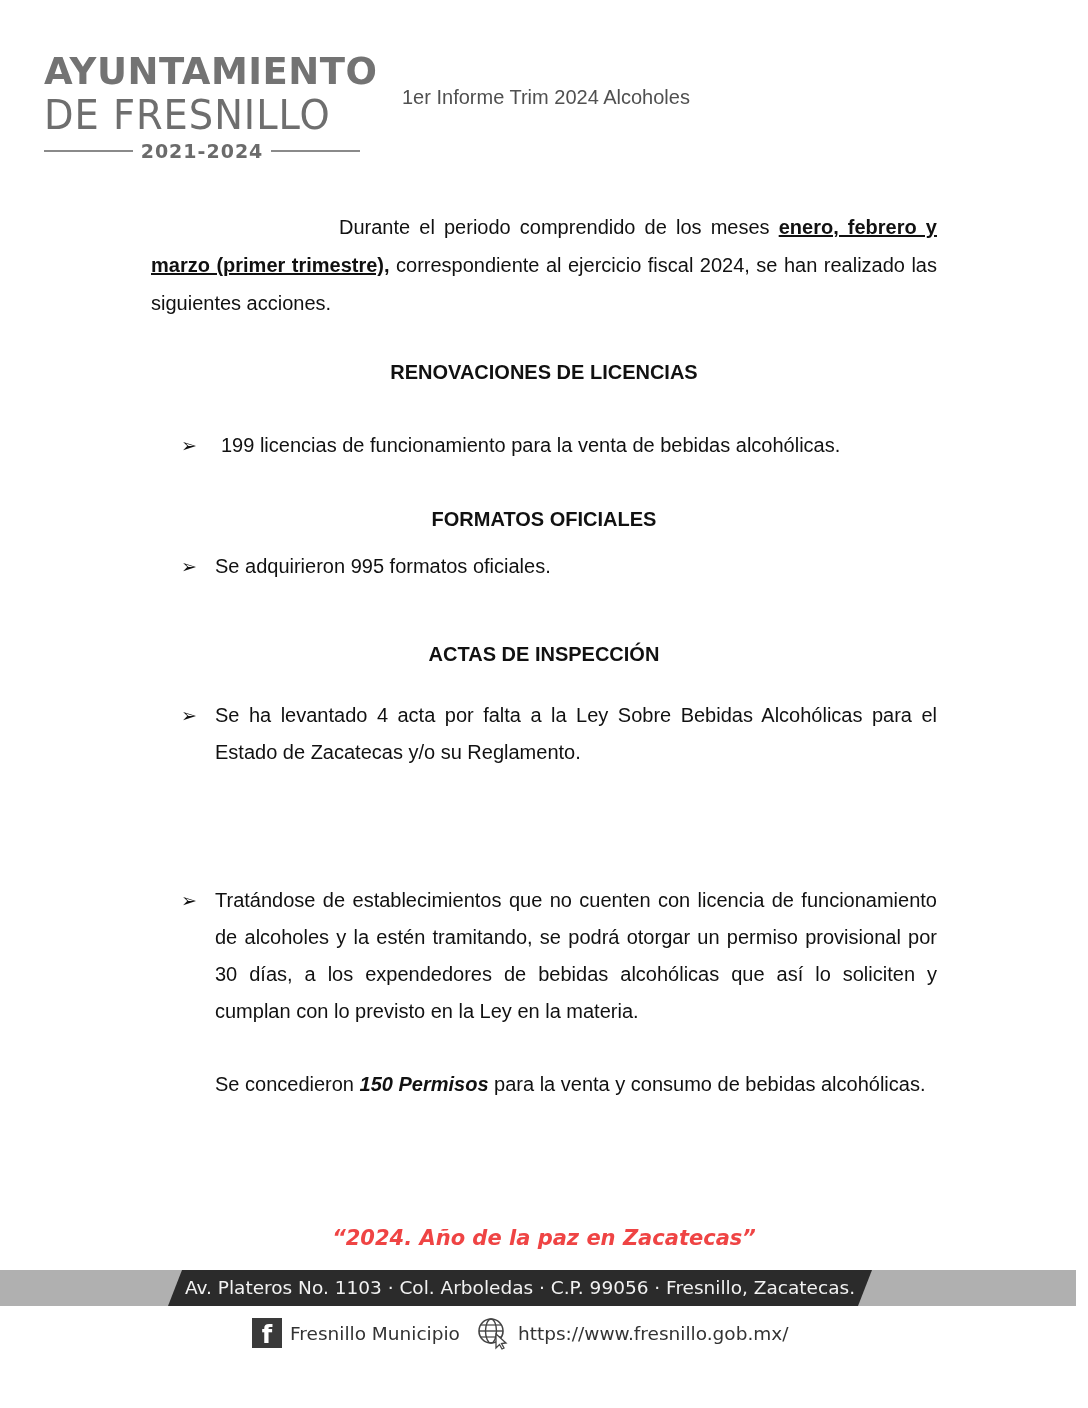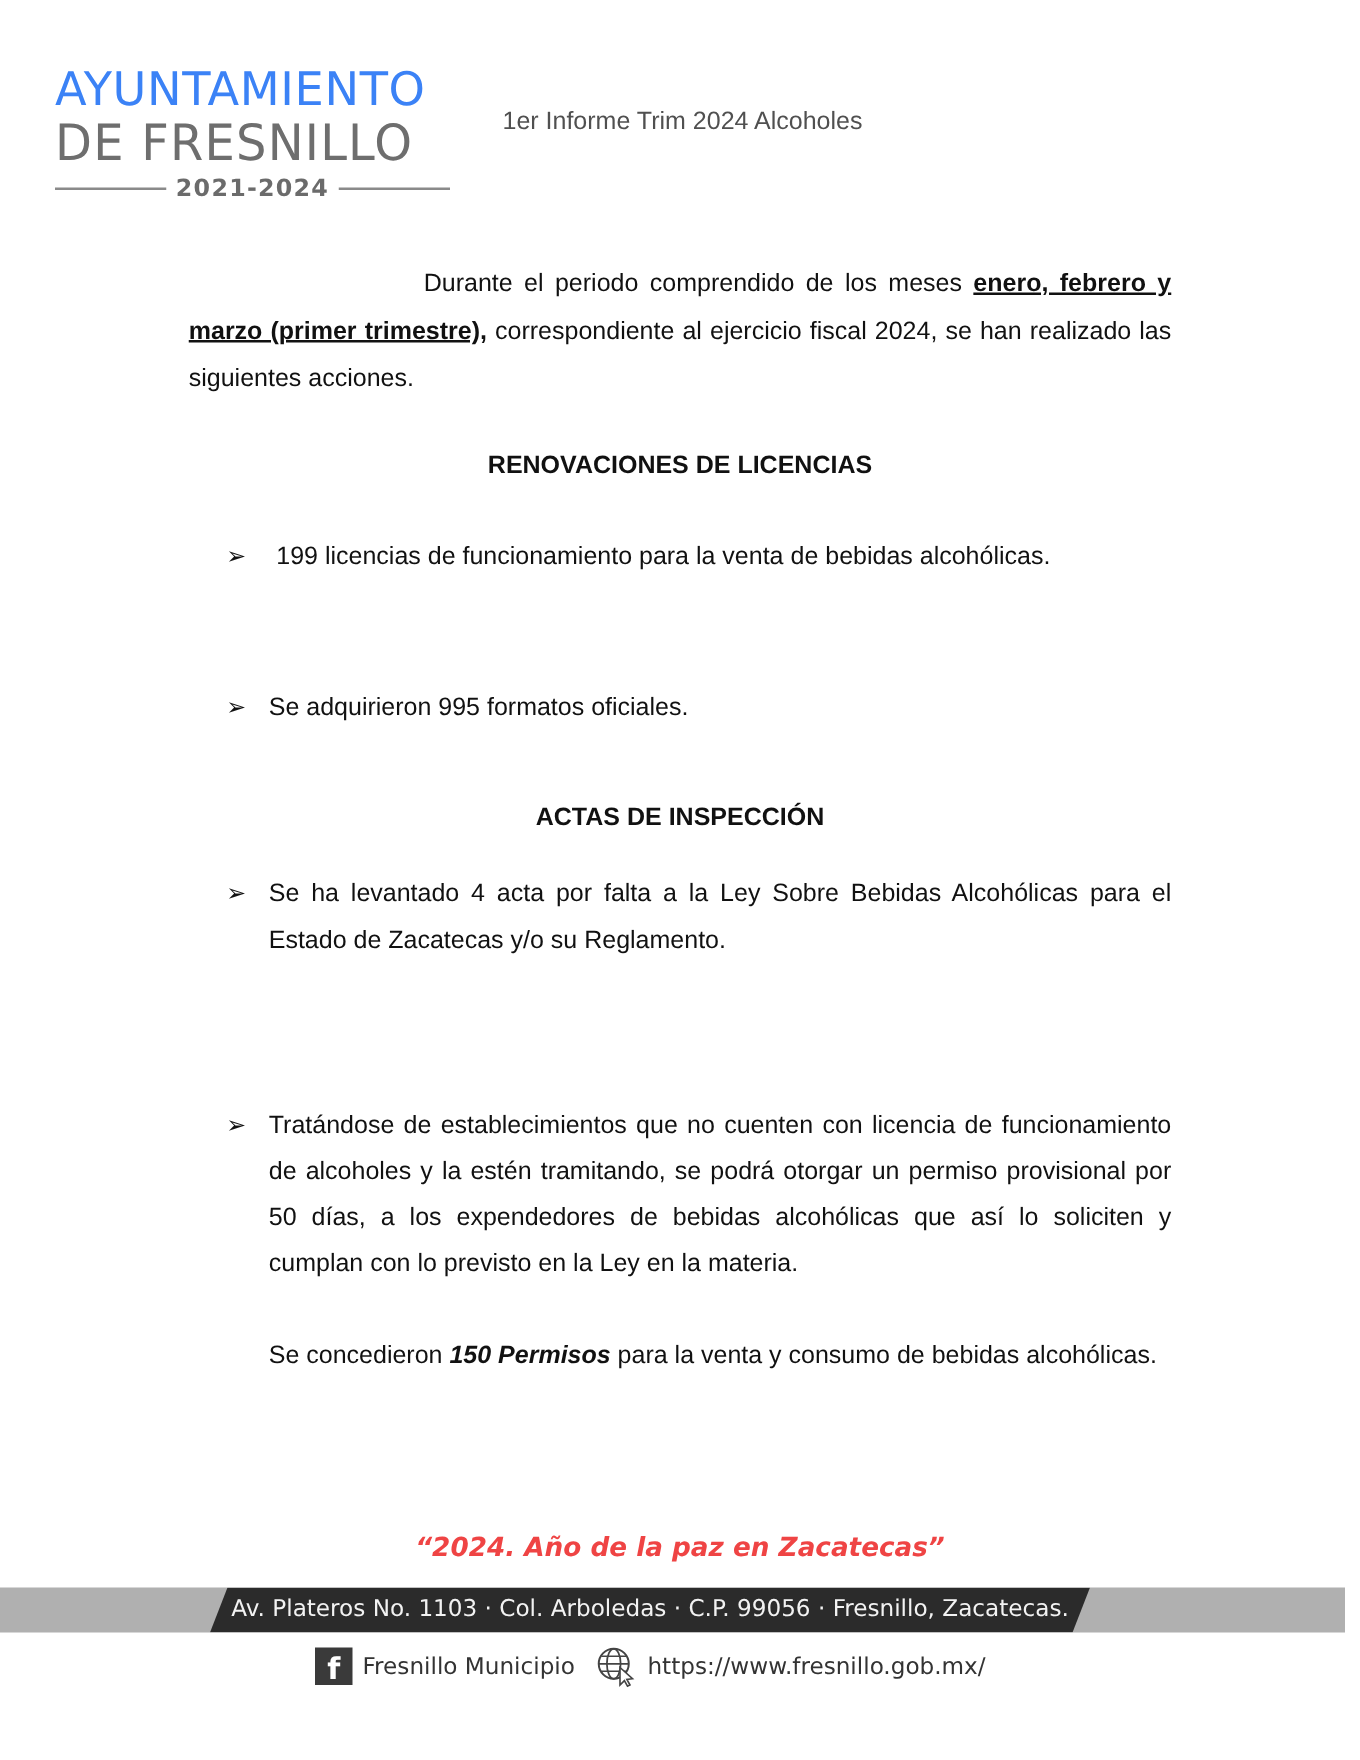"AYUNTAMIENTO" .logo-line1 { color: #3b82f6 -> #737373; font-weight: normal -> bold }
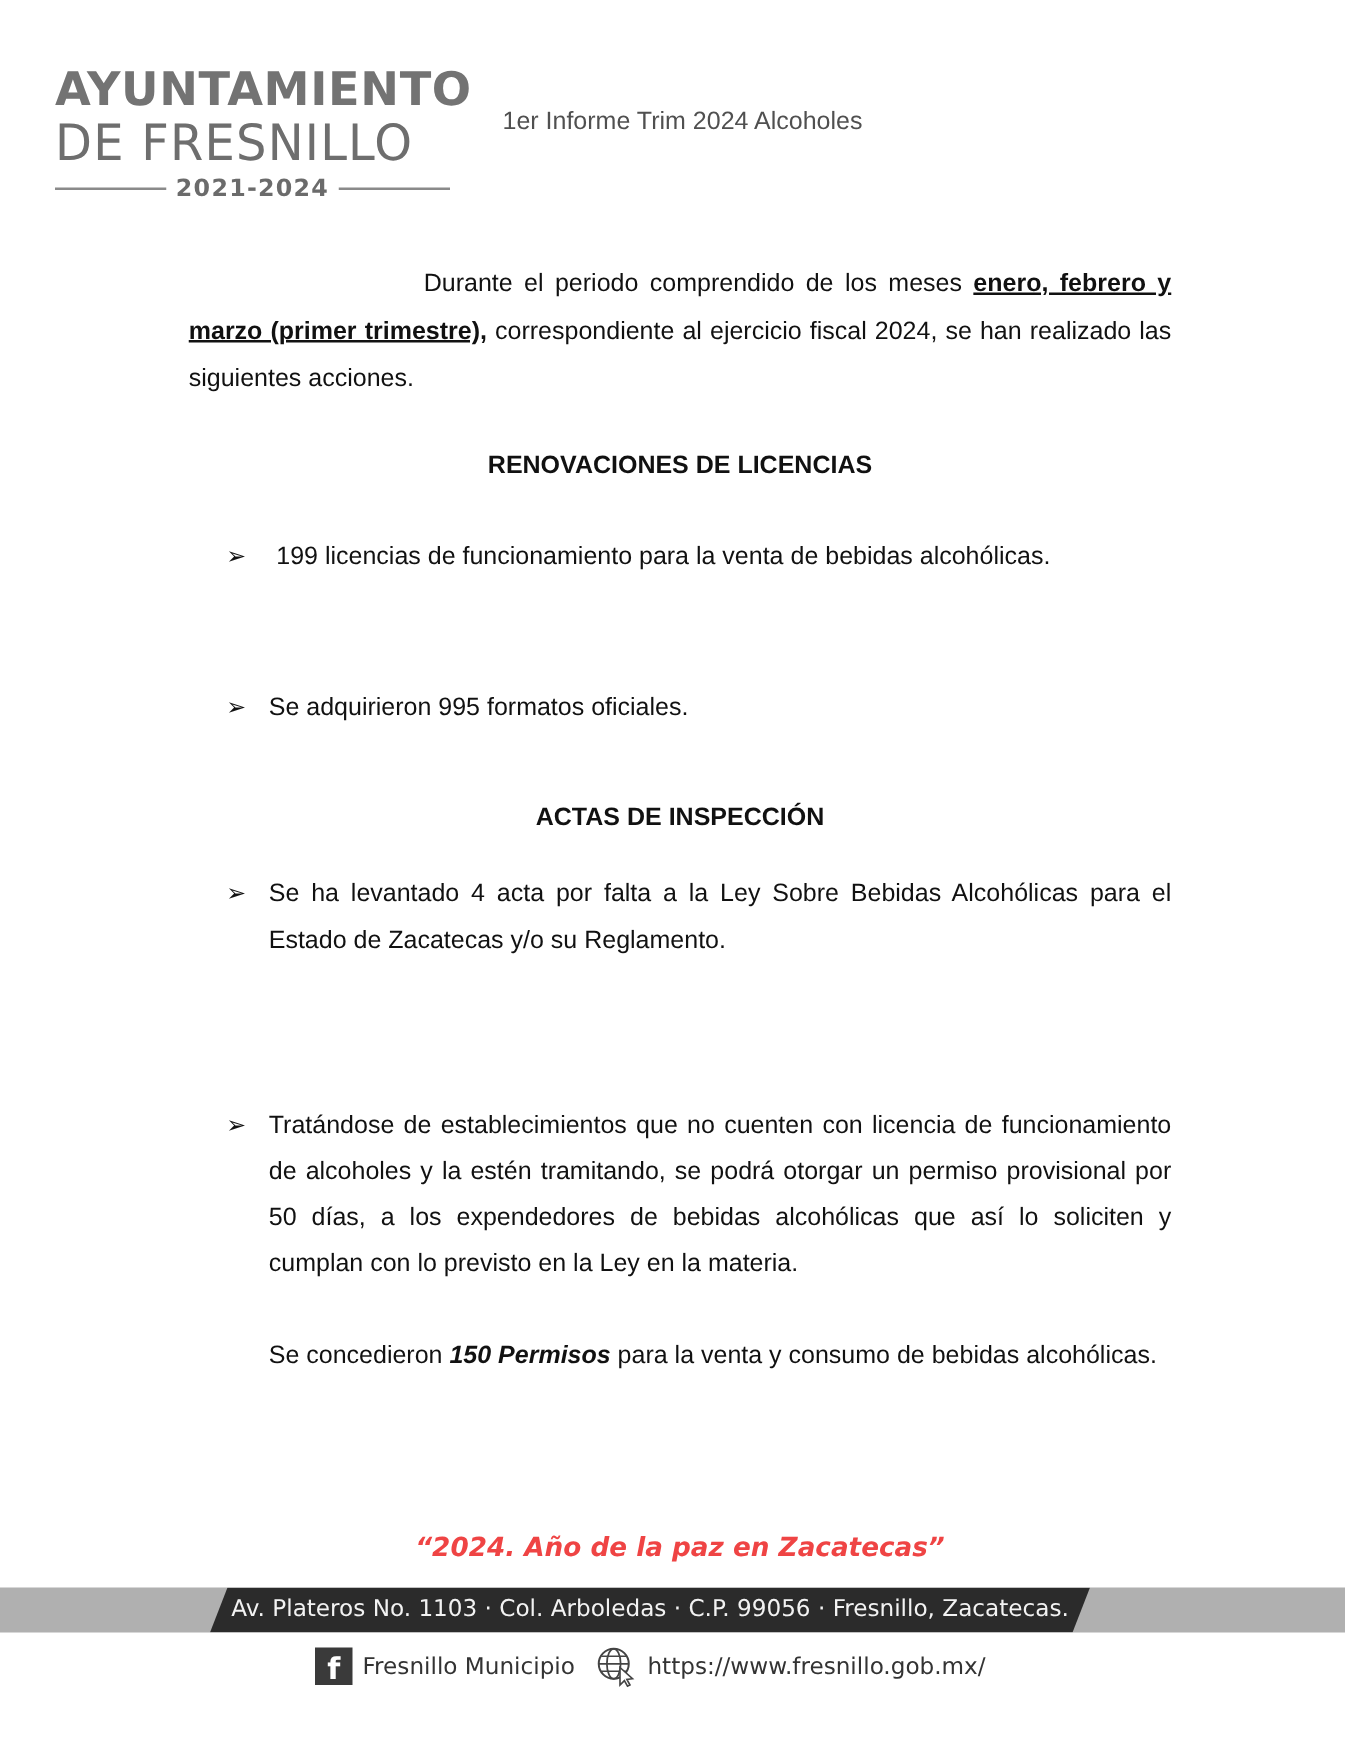"FORMATOS OFICIALES" div.section-title { html: none -> <div>FORMATOS OFICIALES</div> }
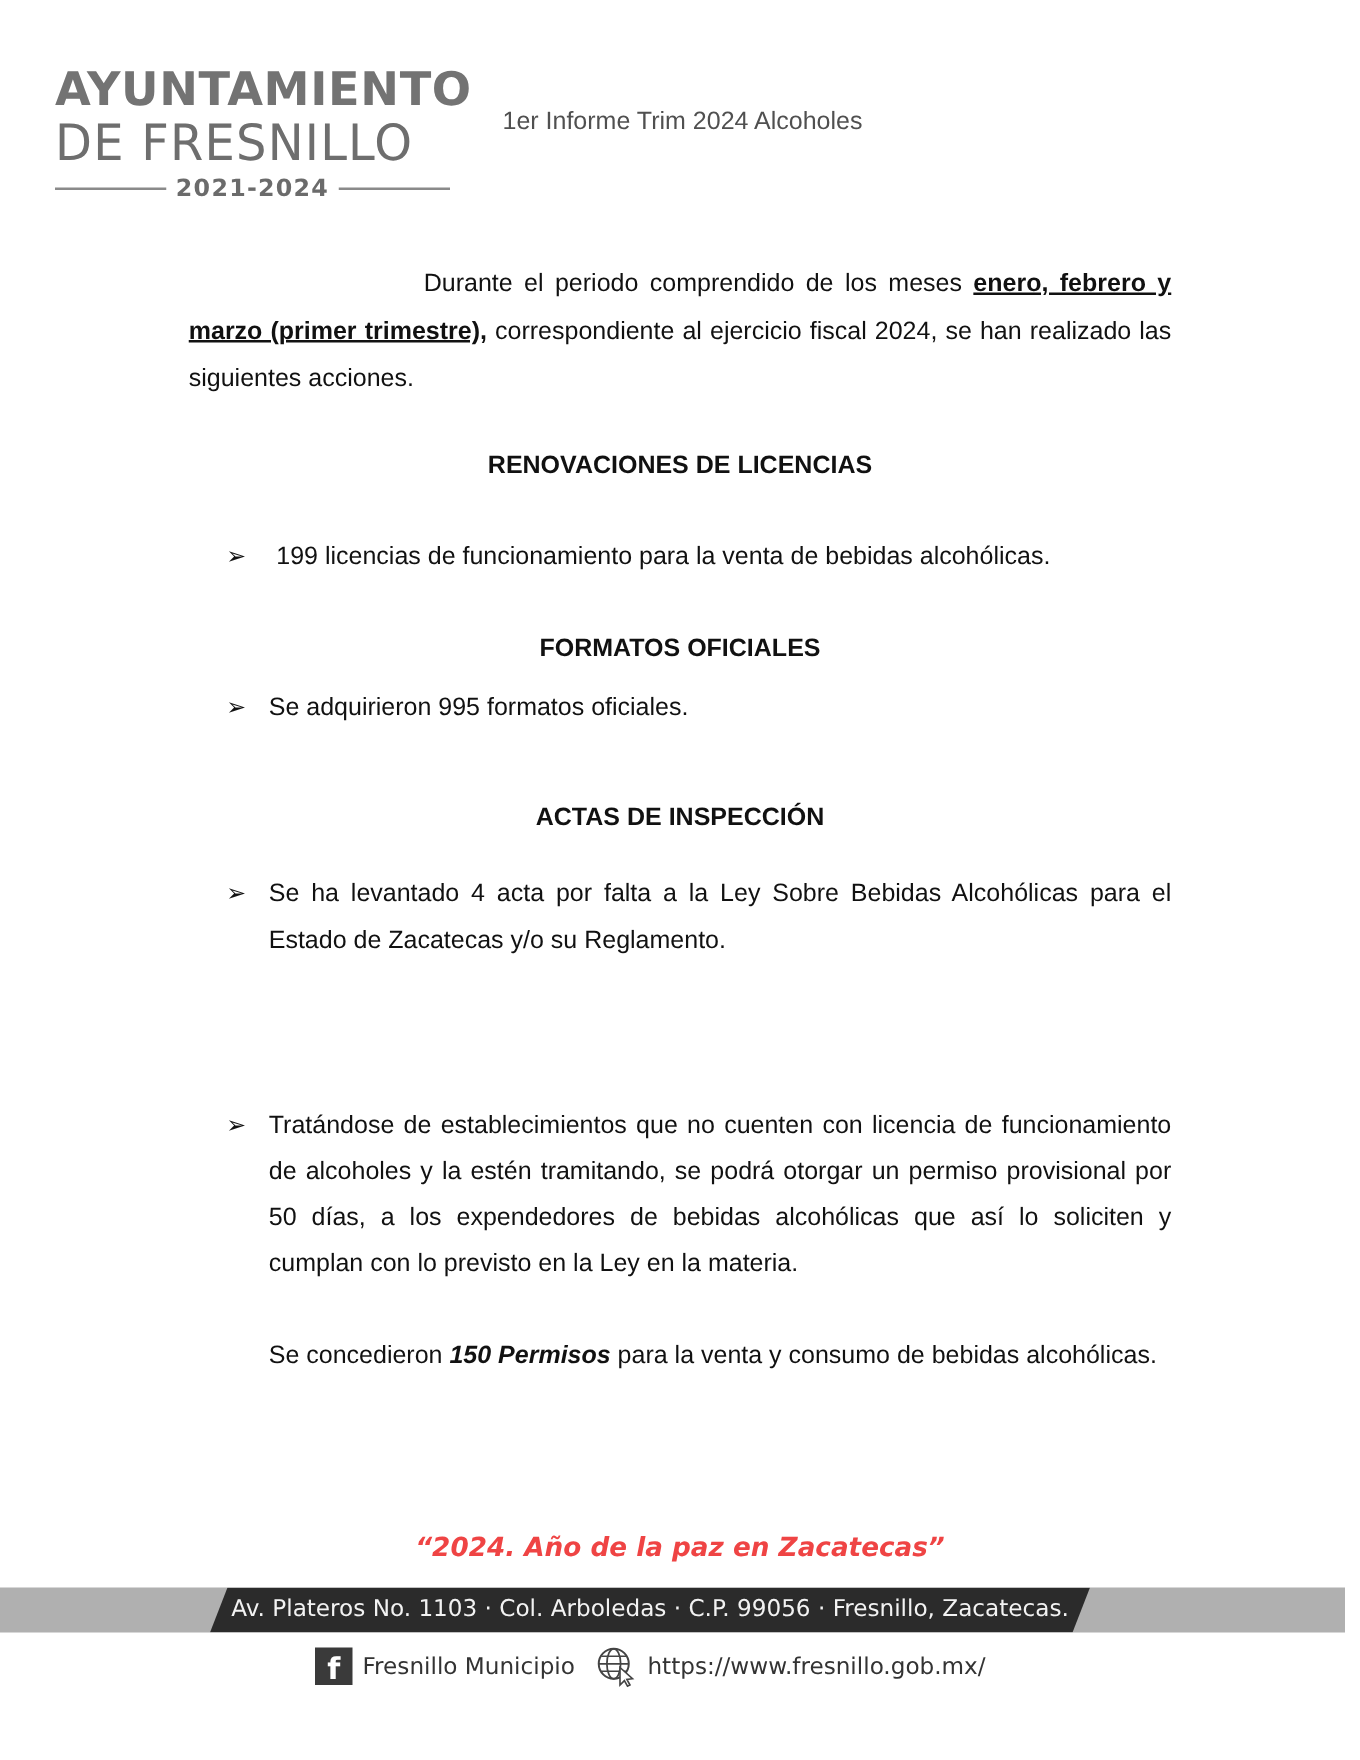"Tratándose de establecimientos que no" span.bullet-text { text: 50 -> 30 }
